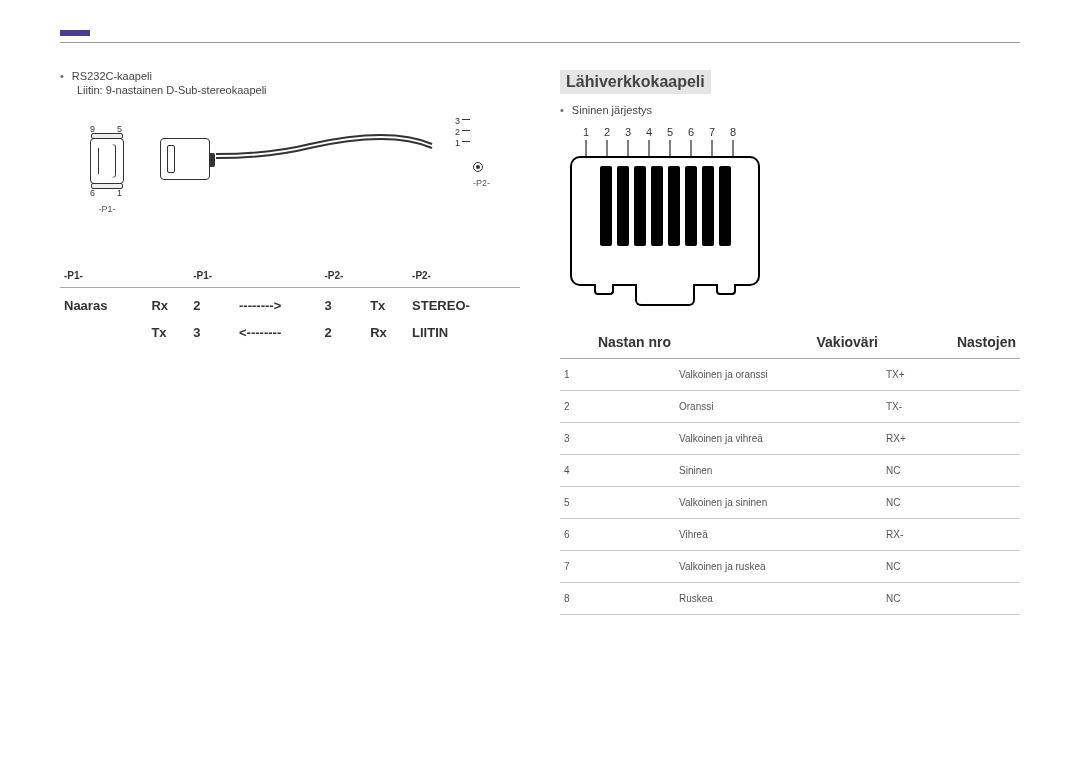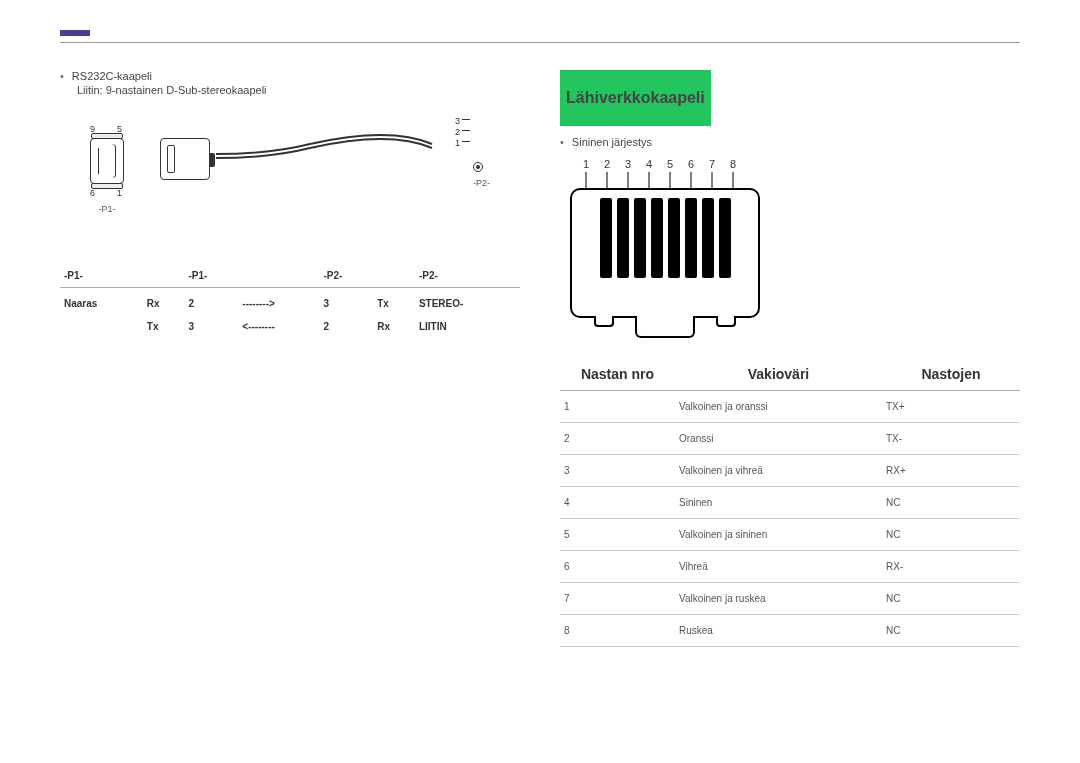"Lähiverkkokaapeli" .section-title { background: #22c55e -> #e5e5e5; padding: 19px 6px -> 3px 6px }
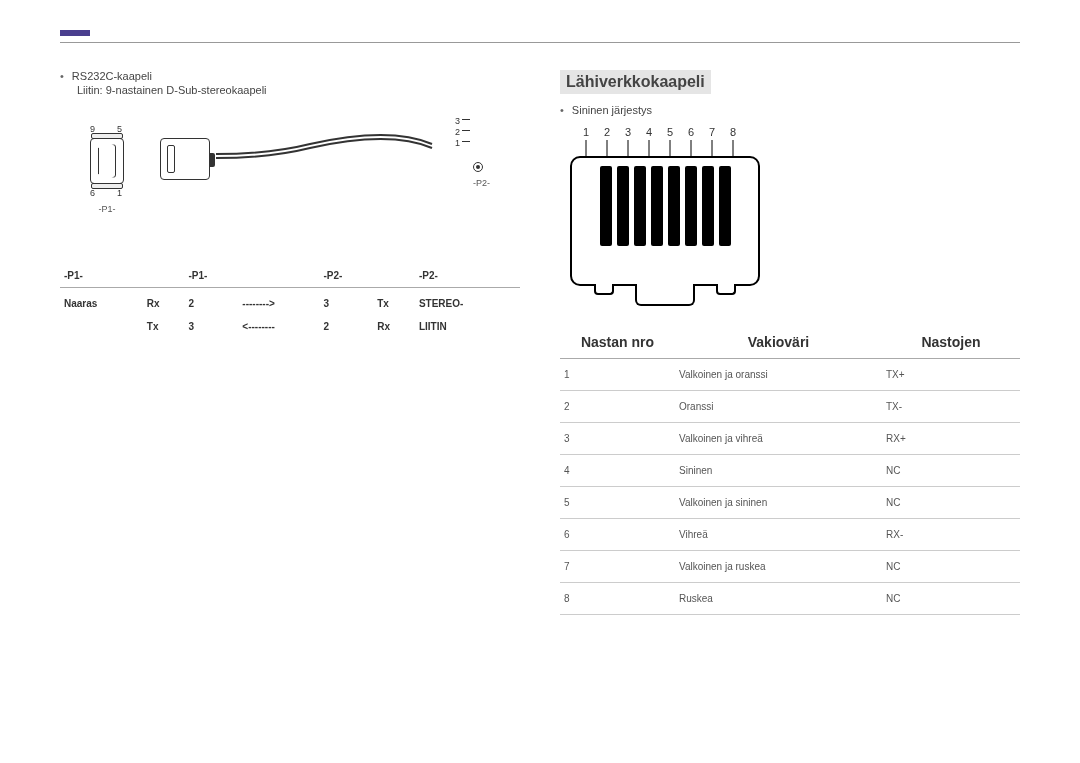"Naaras" .rs-table td { font-size: 10px -> 13px }
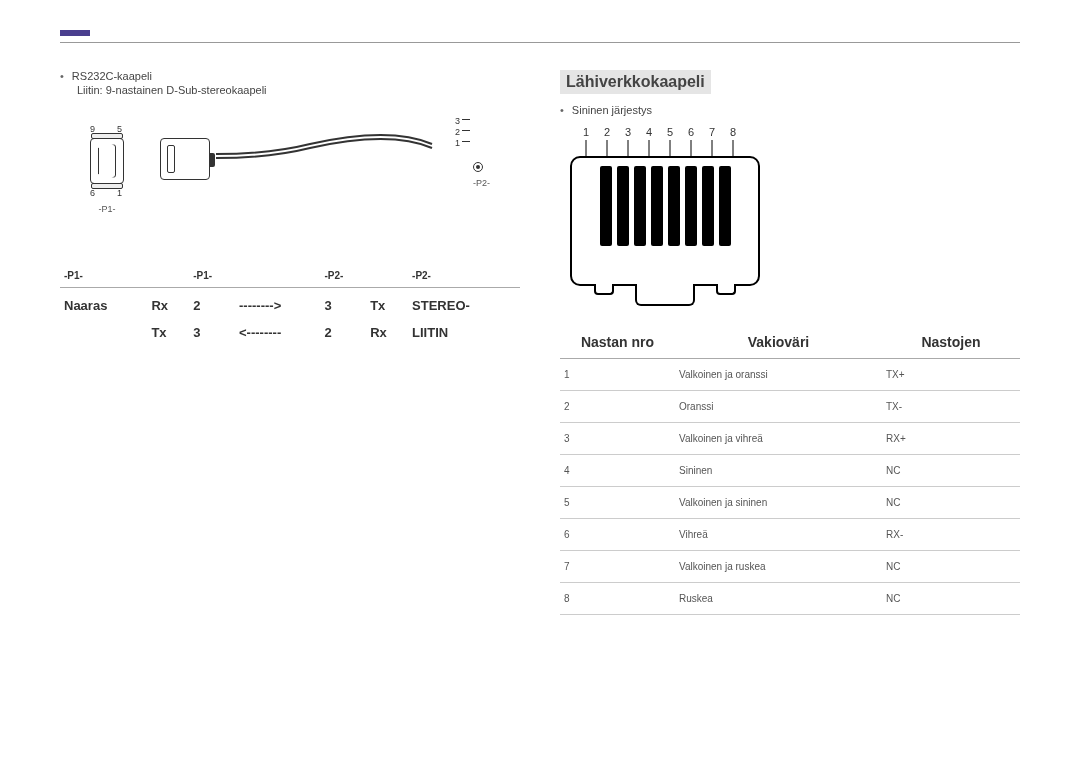"Nastan nro" .lan-table th { text-align: center -> right }
